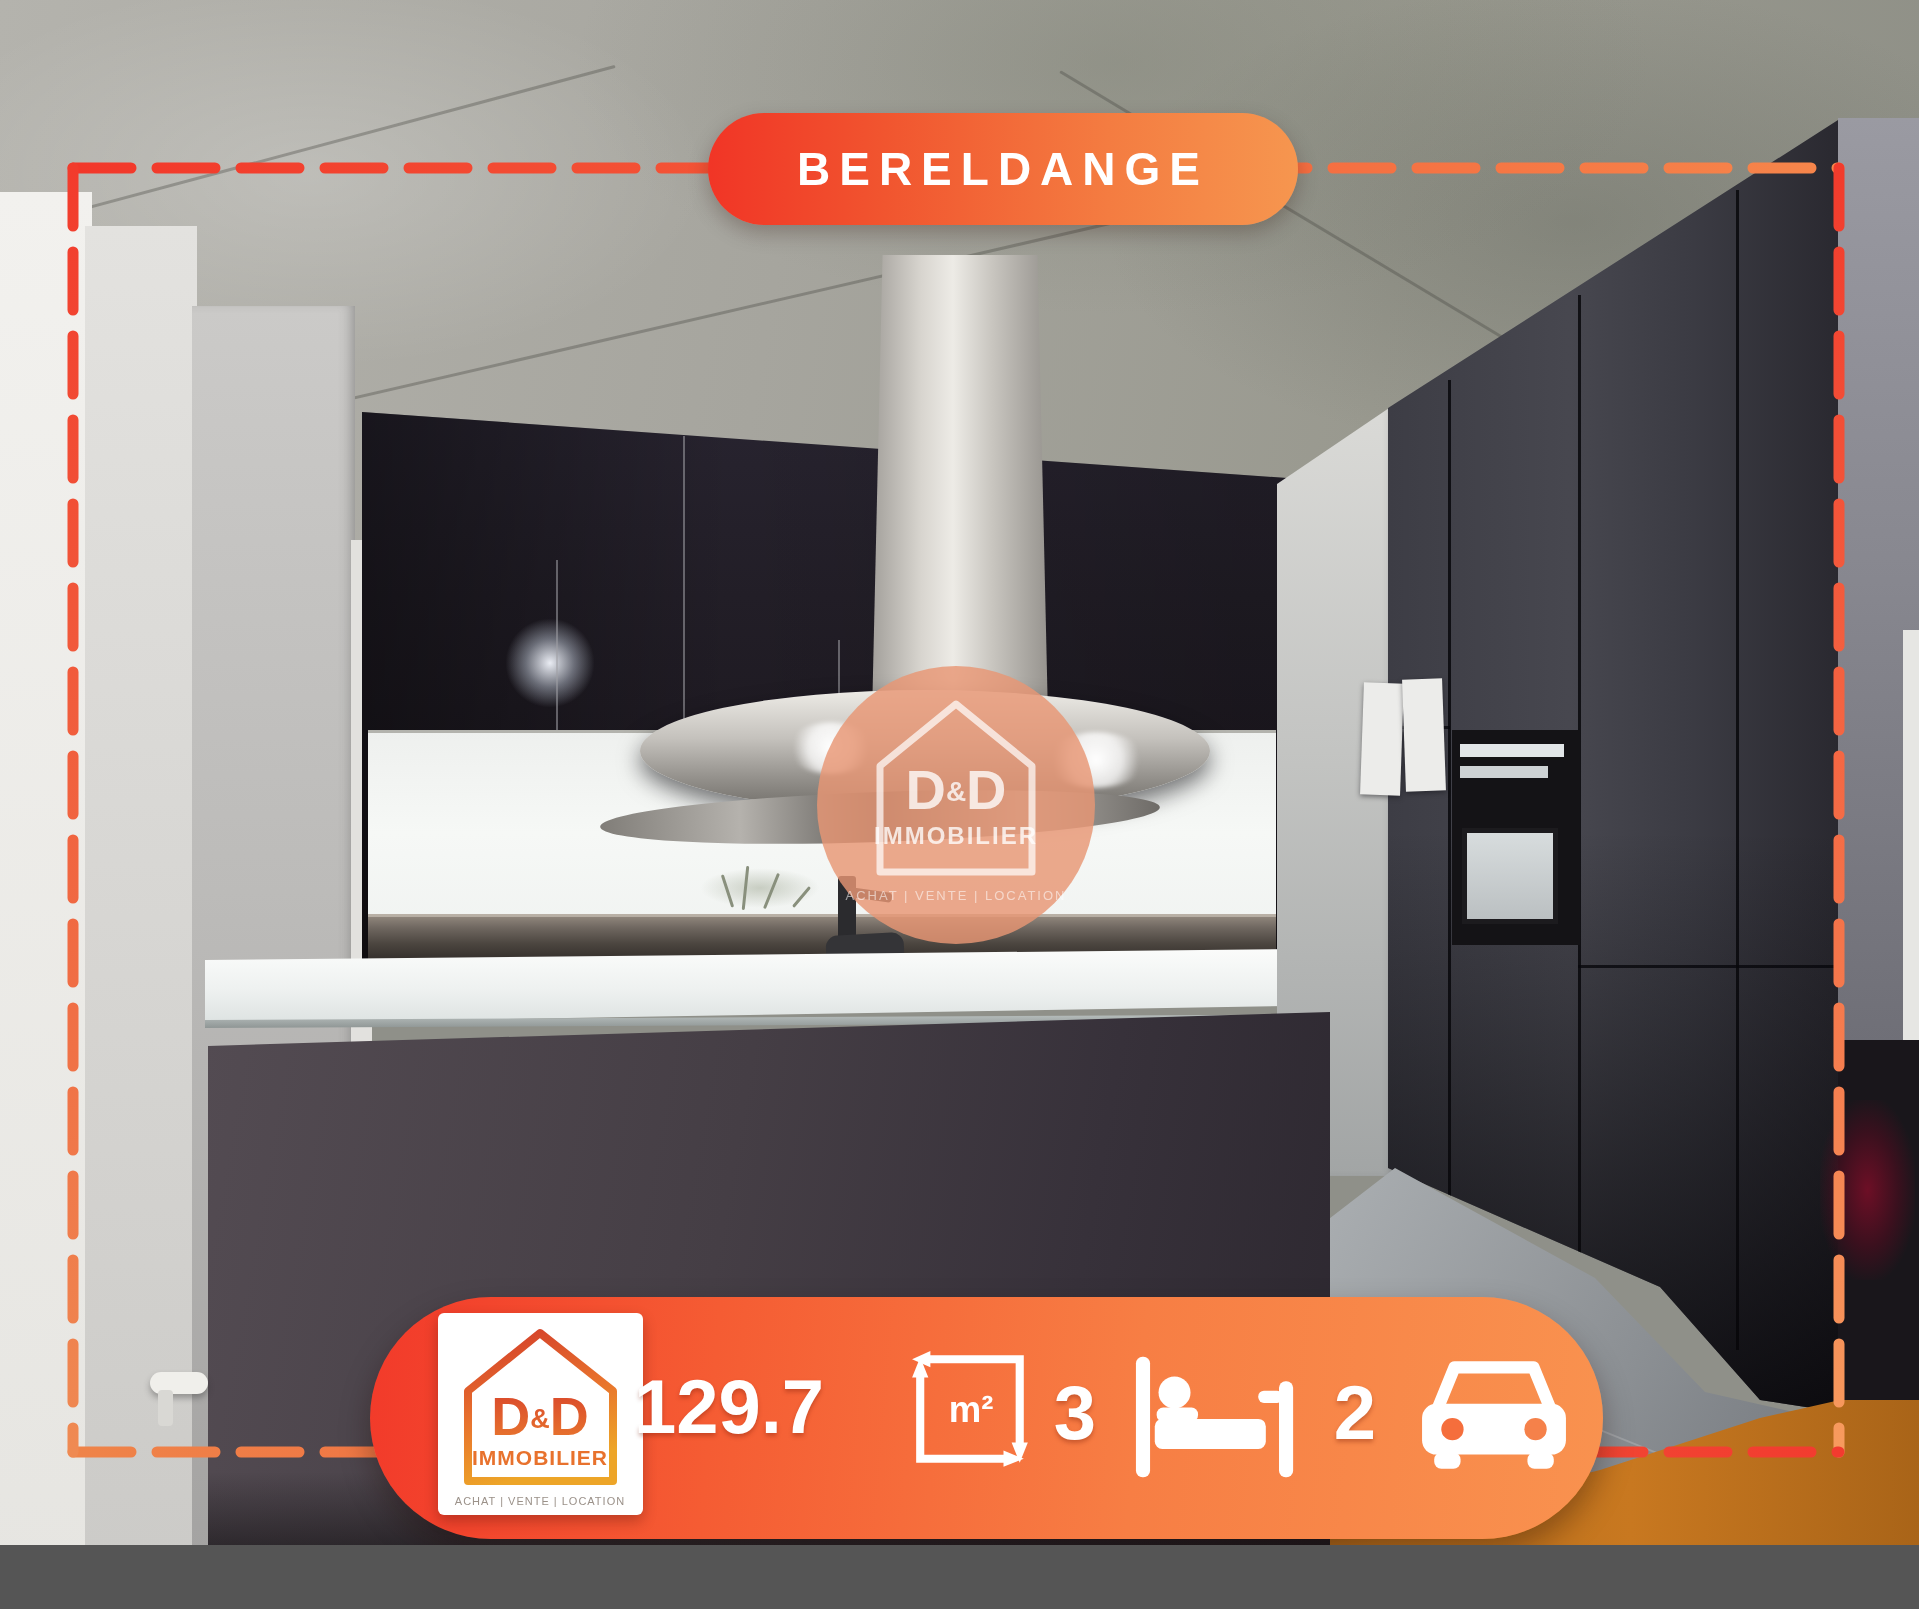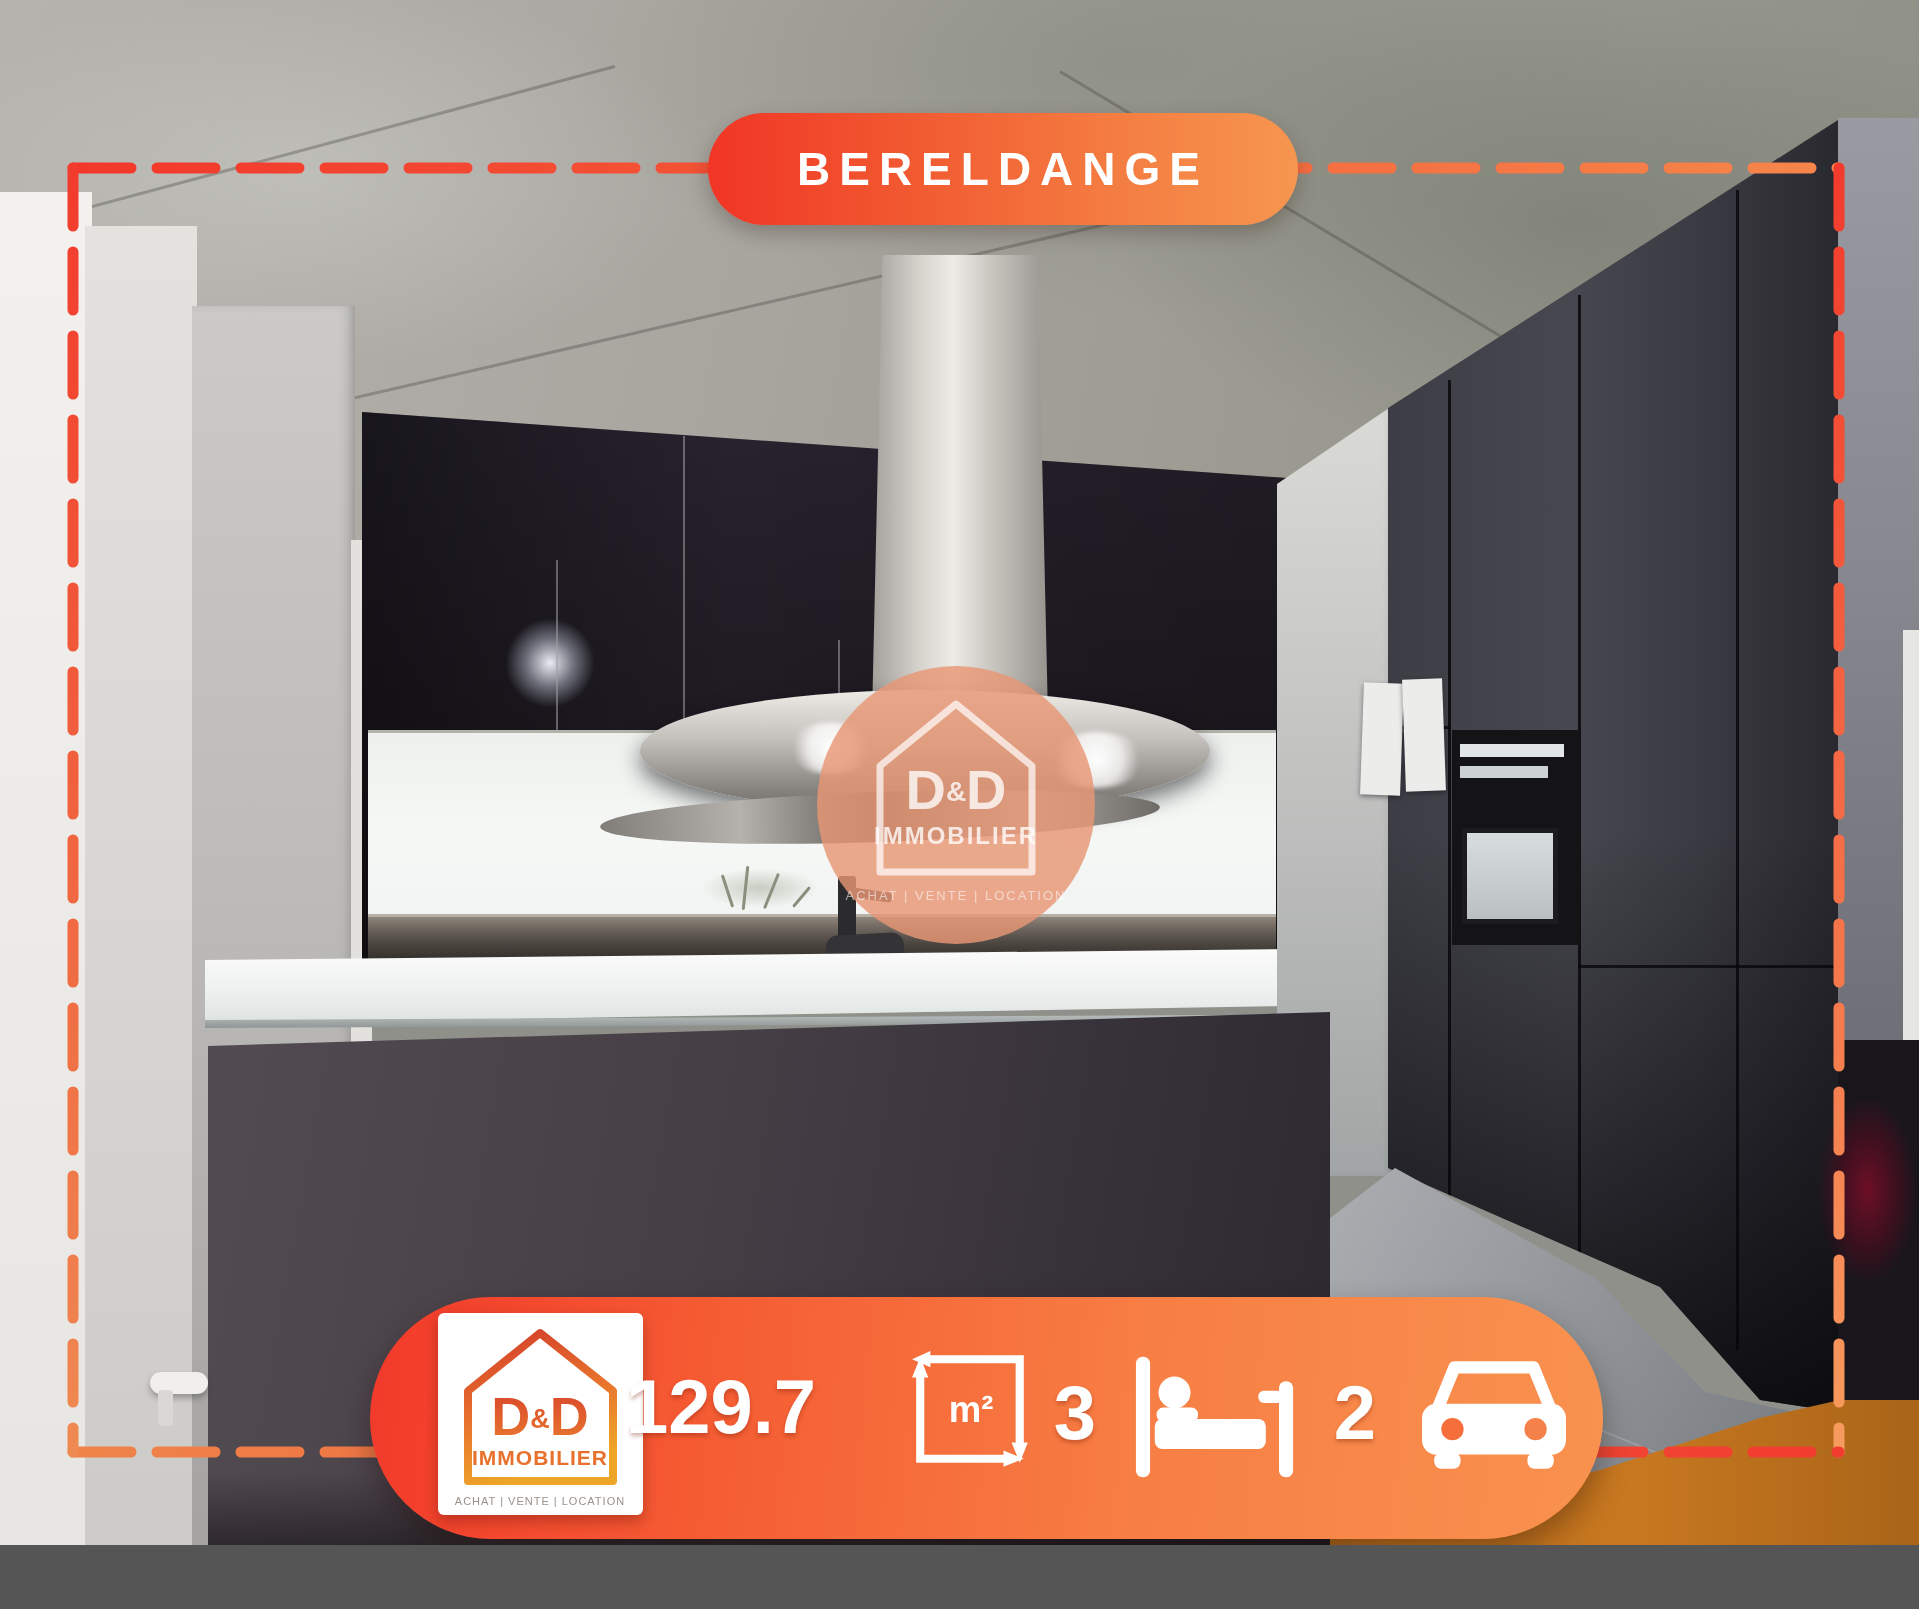"129.7" div.abs { left: 206px -> 214px }
